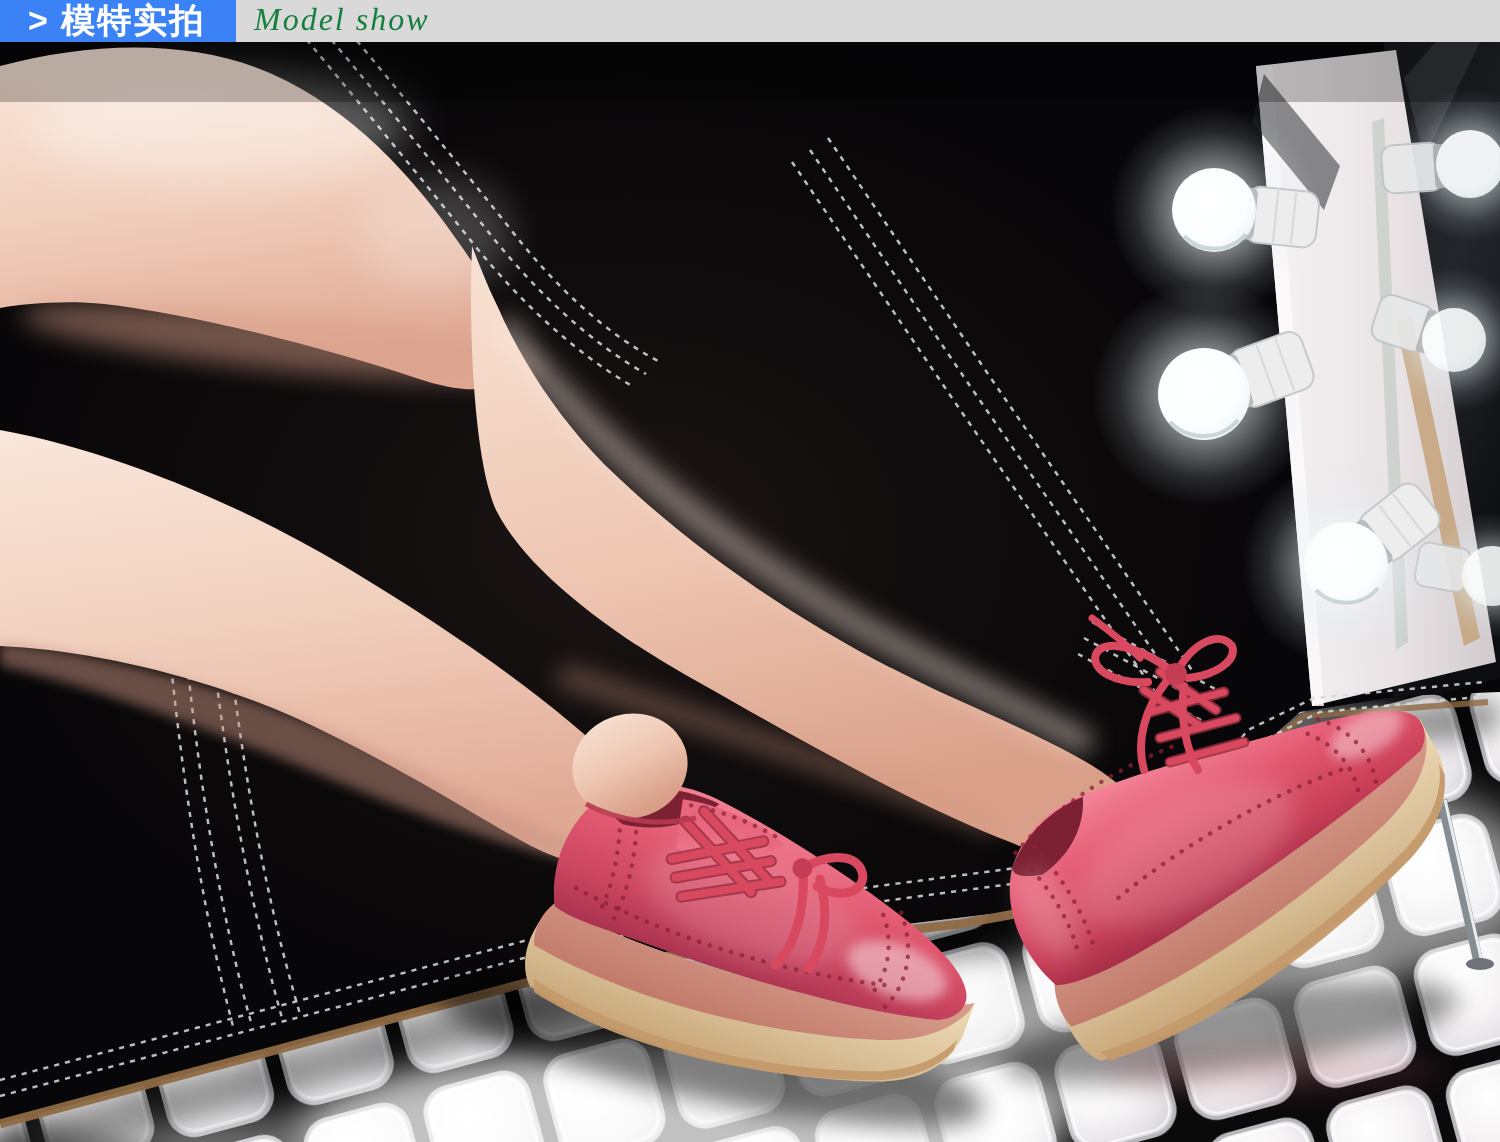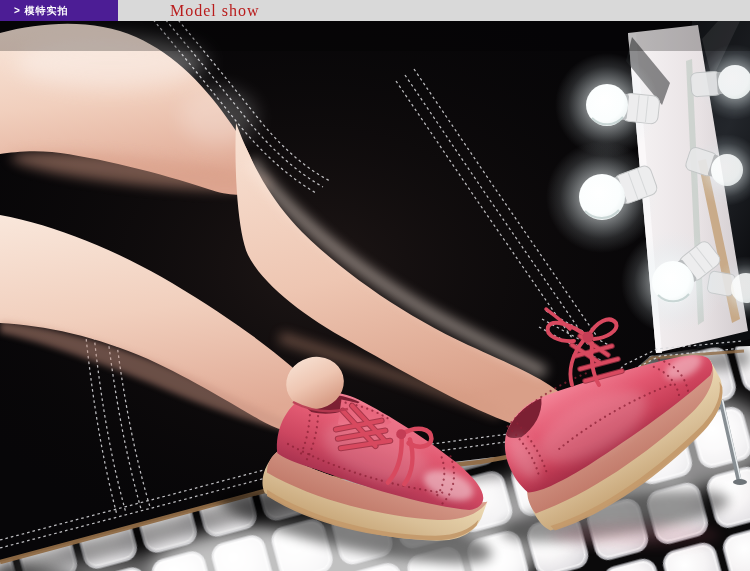"> 模特实拍" .hdr-badge { background: #4c1d95 -> #3b82f6; font-size: 10px -> 17px }
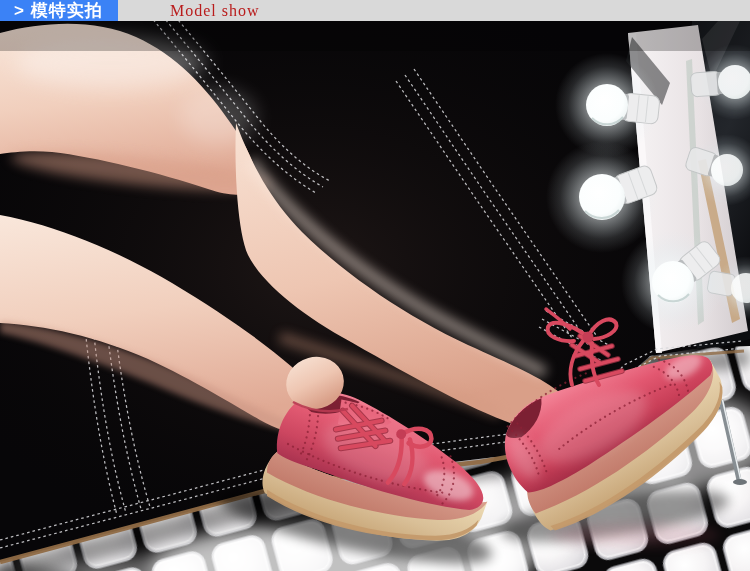"Model show" .hdr-sub { color: #b91c1c -> #15803d; font-style: none -> italic; margin-left: 43px -> none }
